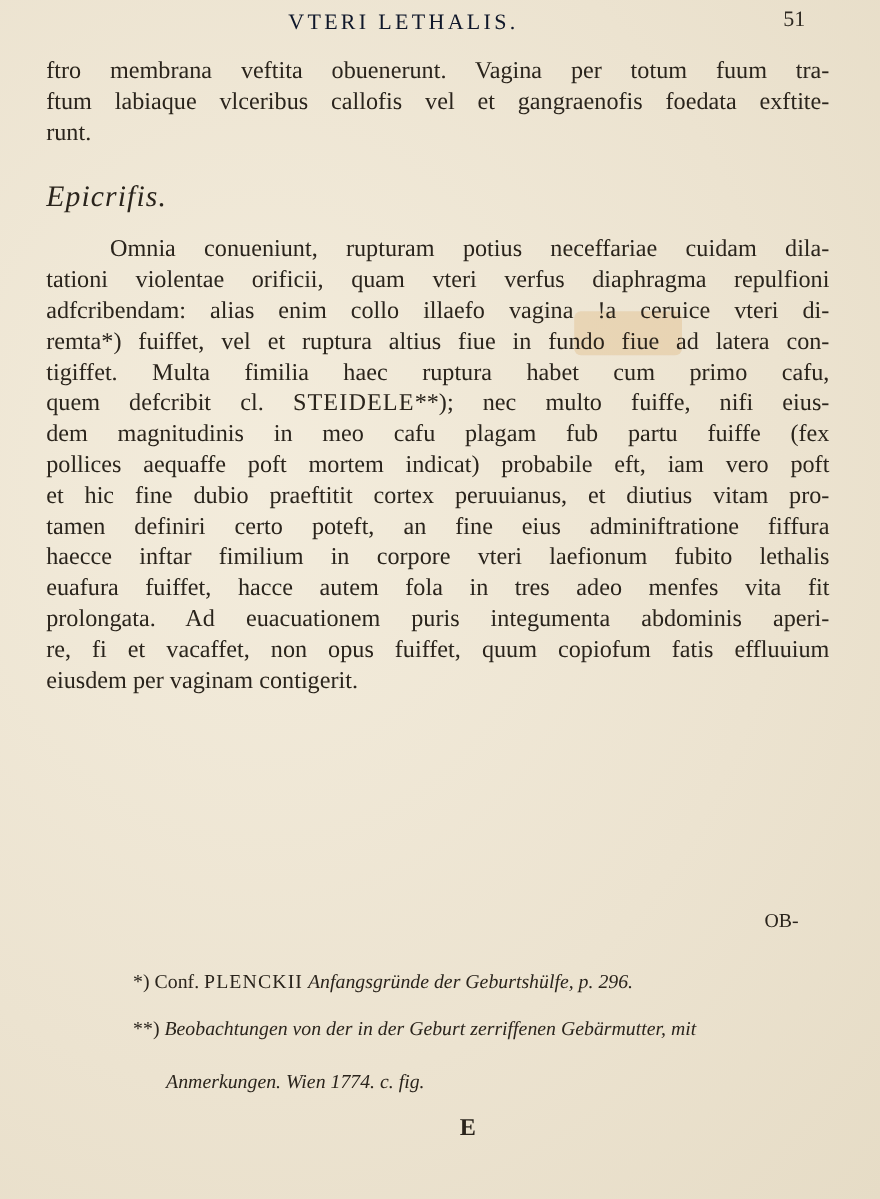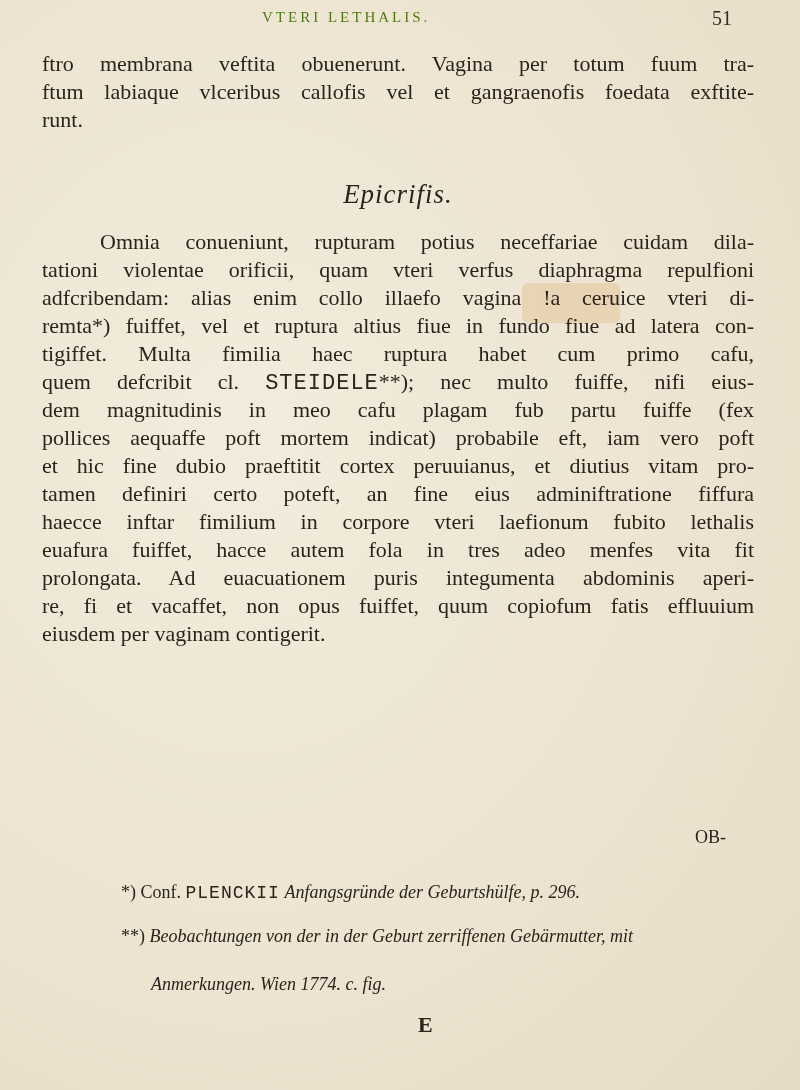"VTERI LETHALIS." .running-title { color: #4d7c0f -> #0f172a; font-size: 15px -> 20px }
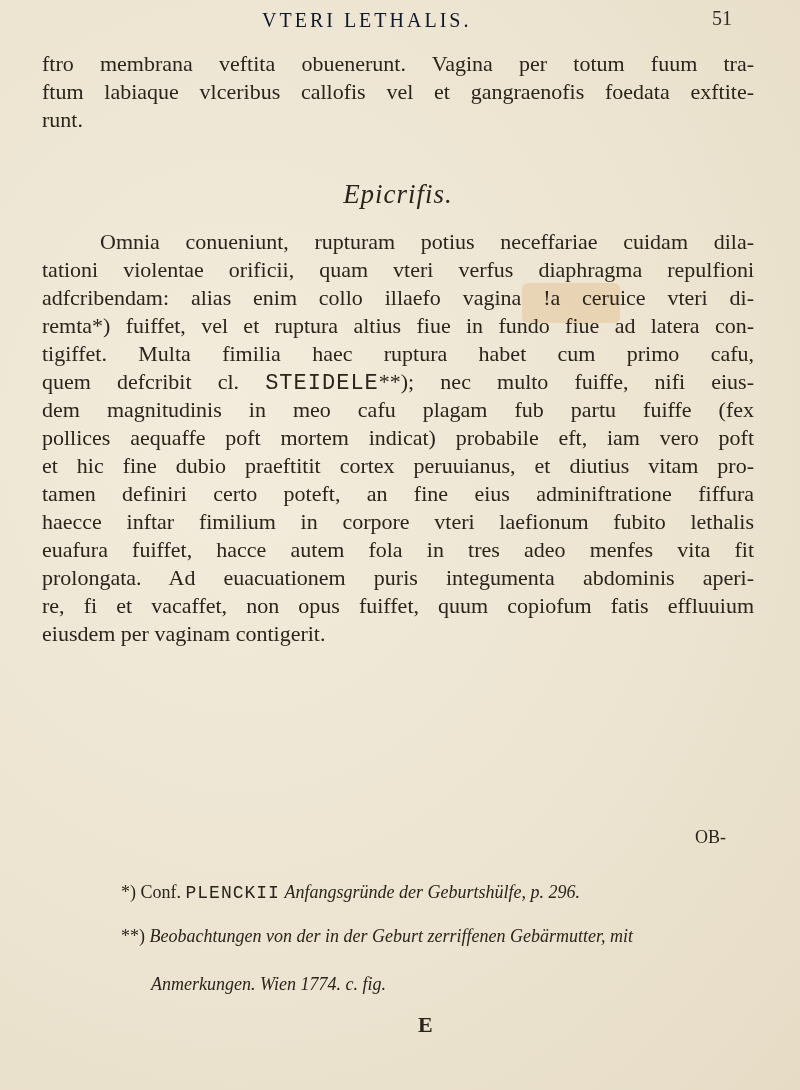"Epicrifis." .heading { margin: 45px 0 18px 0 -> 29px 0 18px 0; text-align: center -> none }
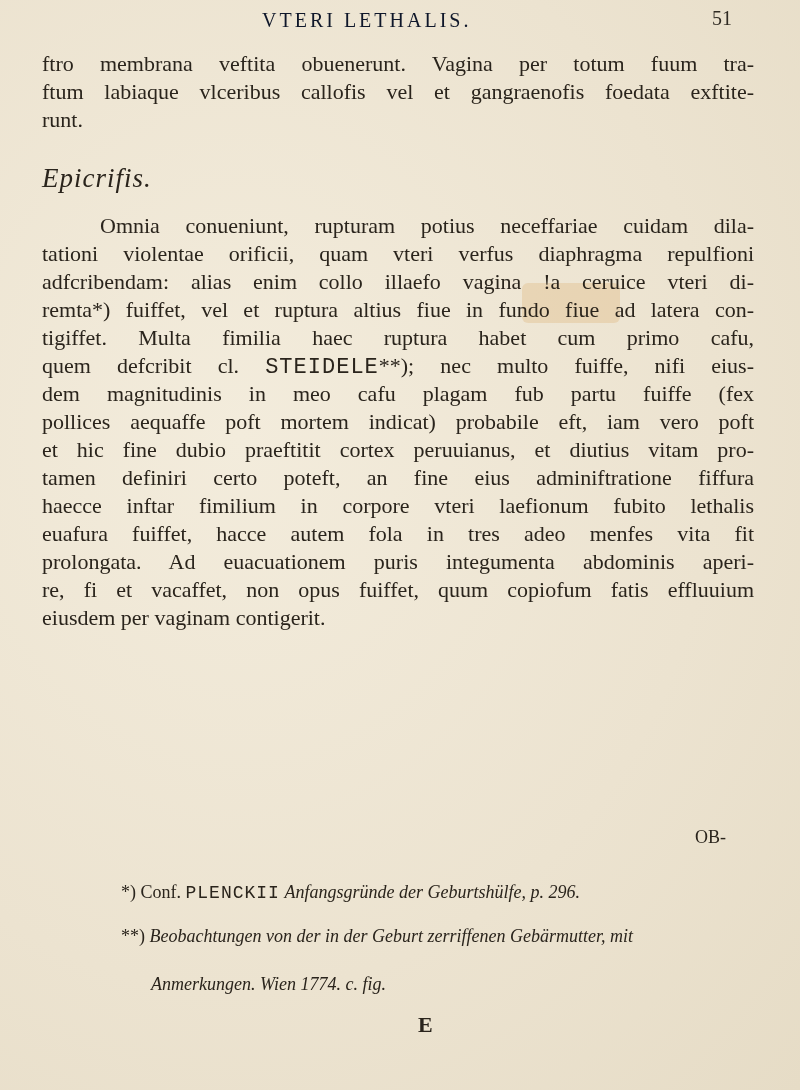"STEIDELE" .sc { font-family: Liberation Mono, monospace -> none }
